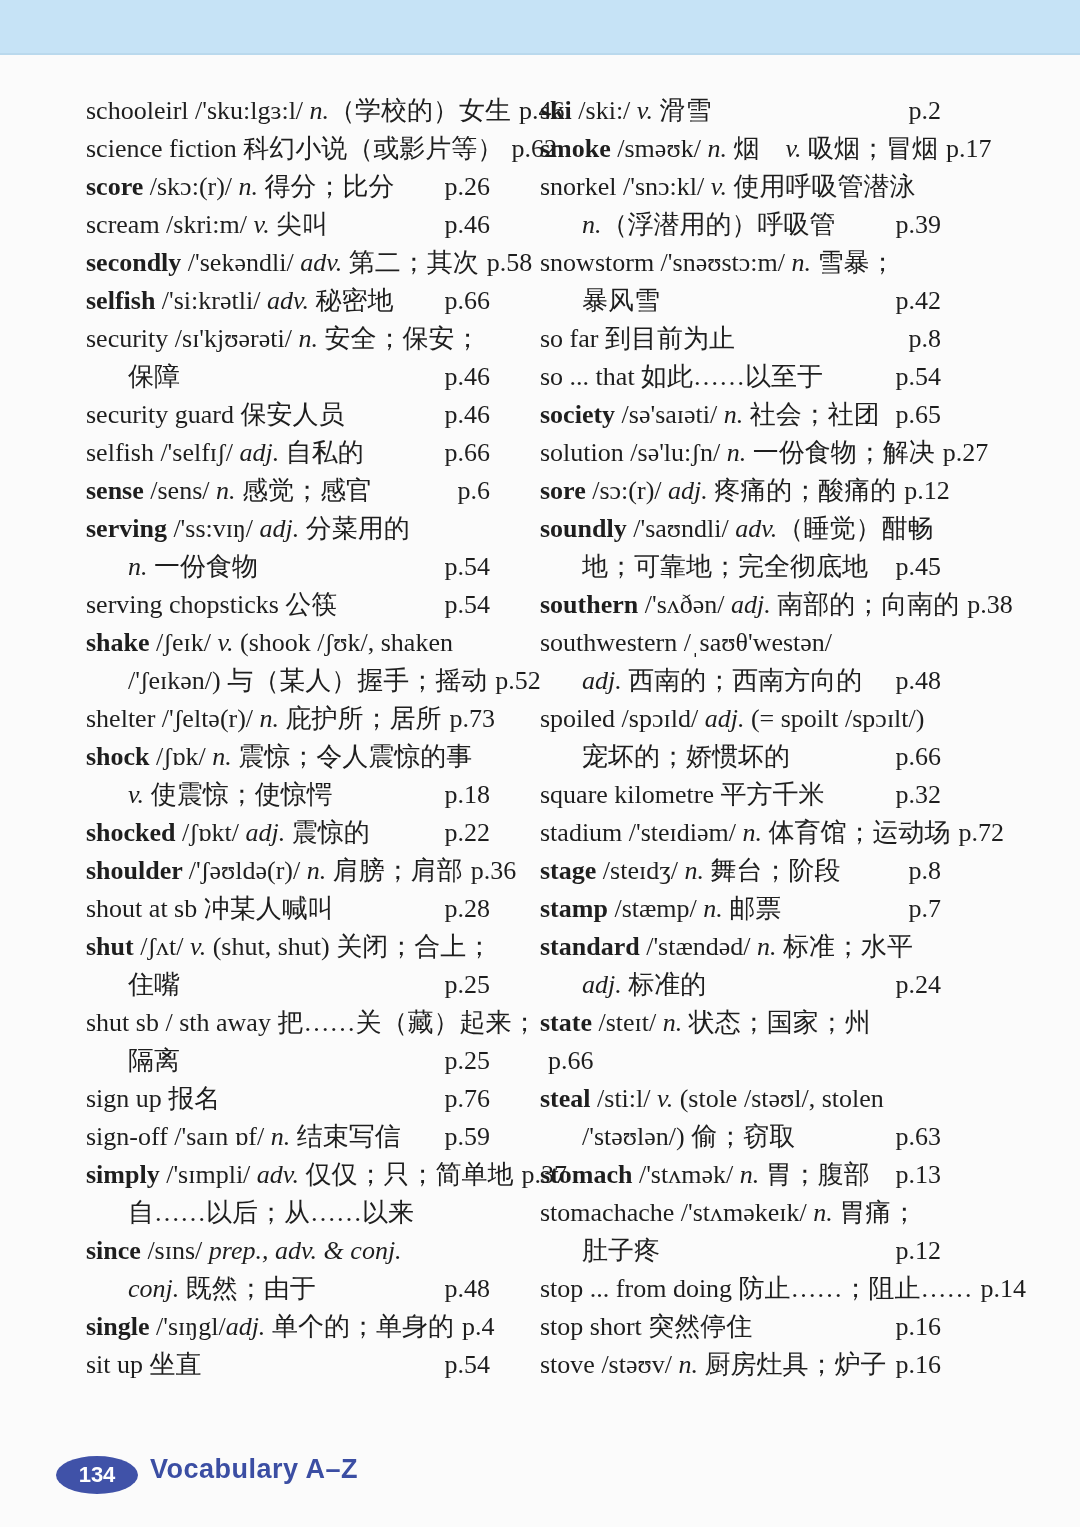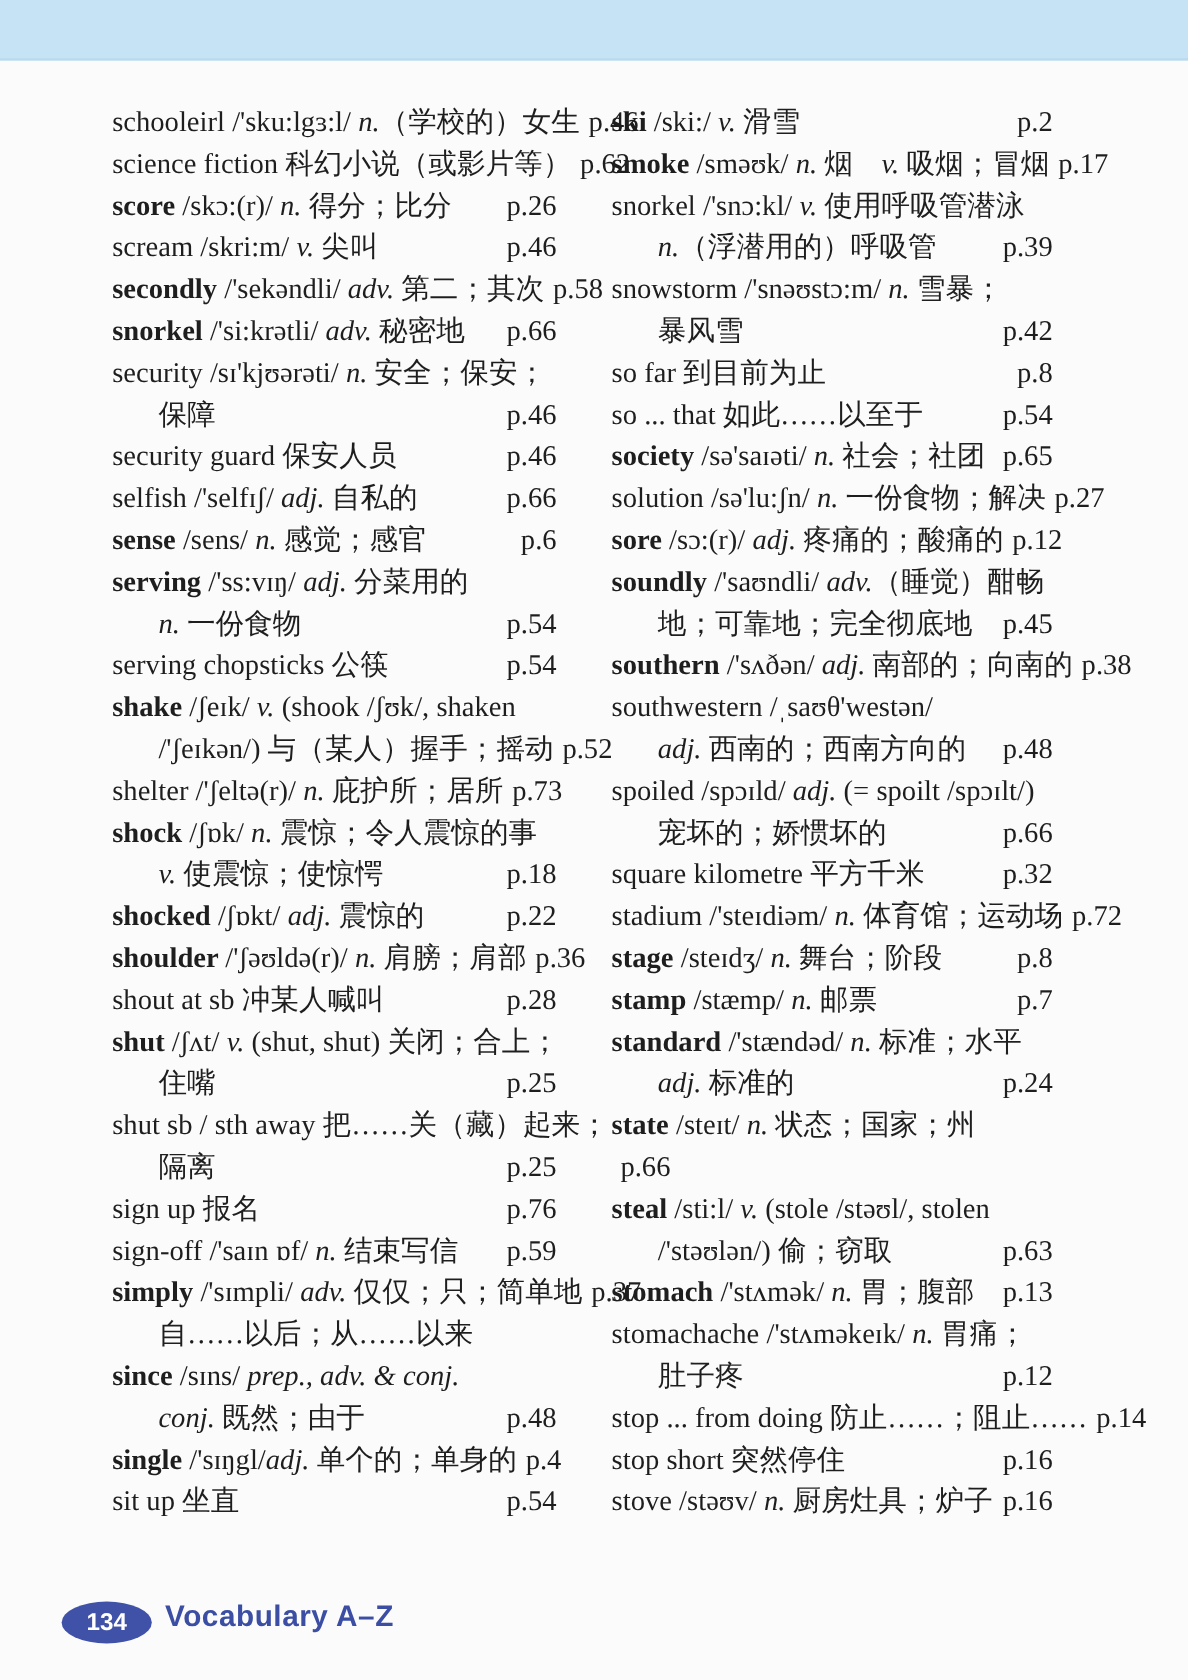"schooleirl /'sku:lgɜ:l/ n.（学校的）女生" .vocab-col { margin-left: 16px -> none }
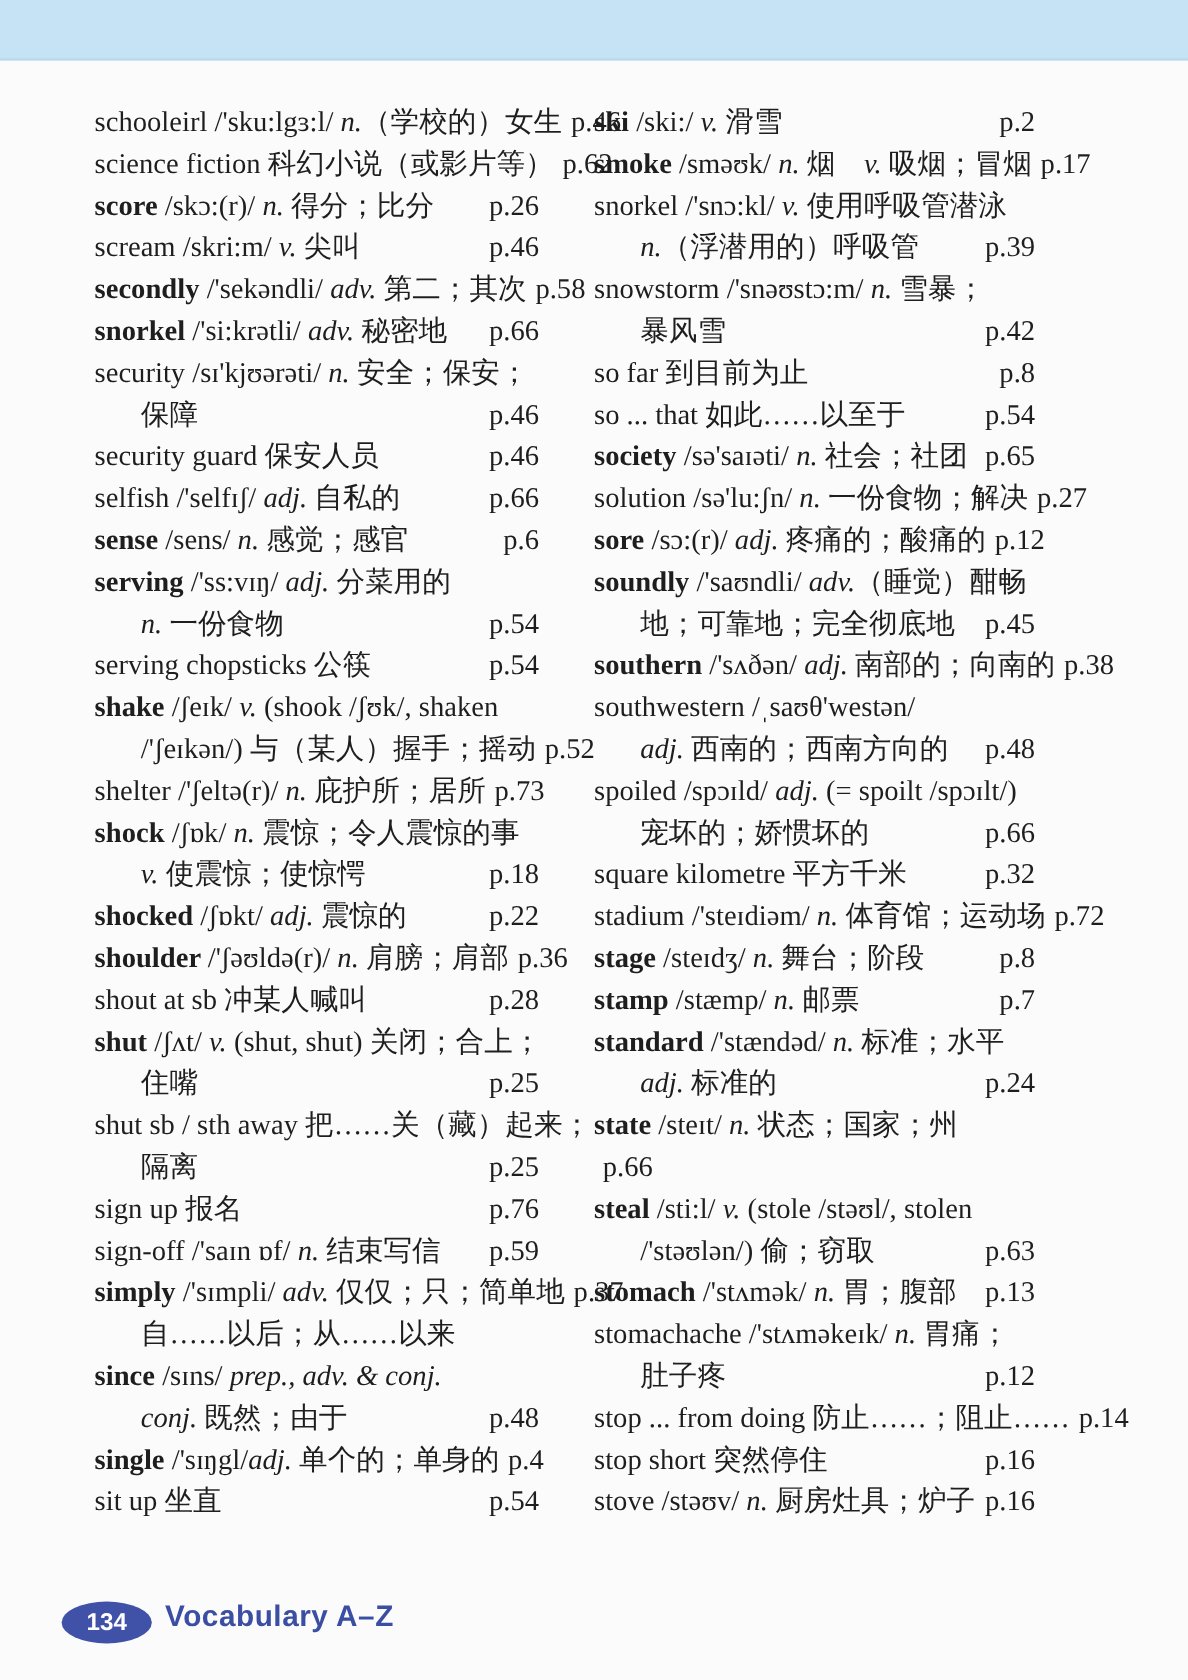"snorkel" span.b { text: snorkel -> selfish }
